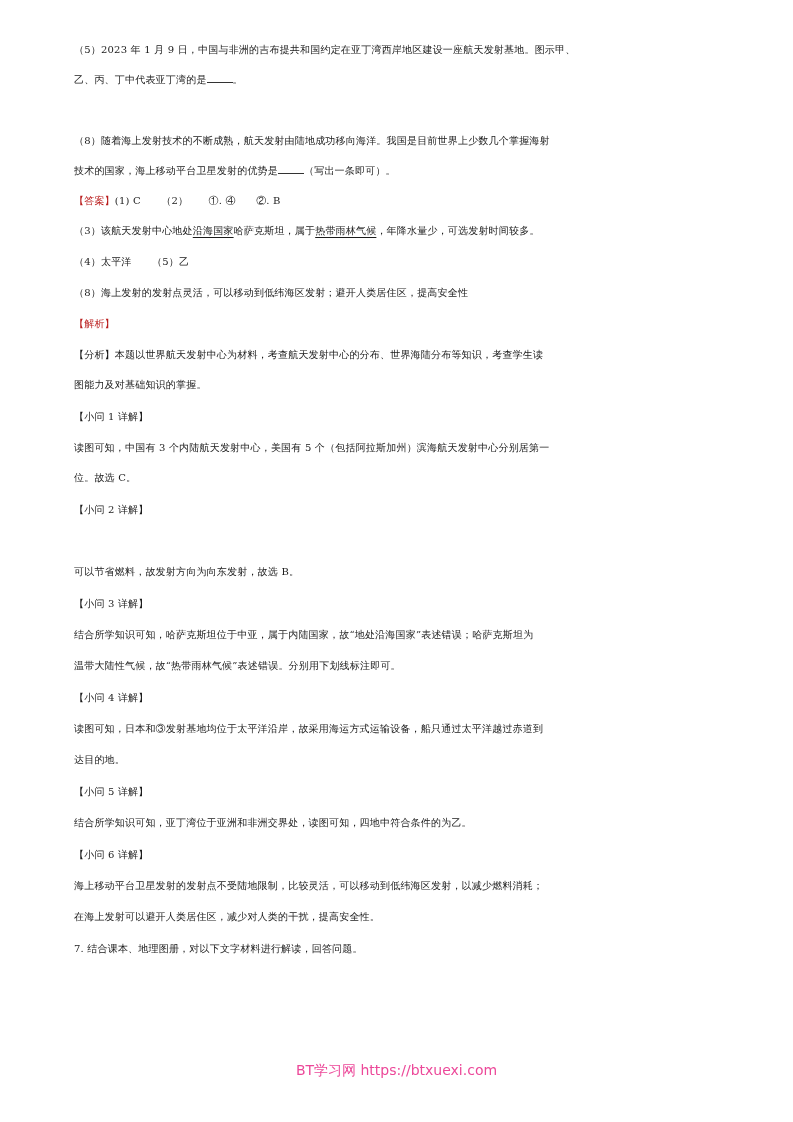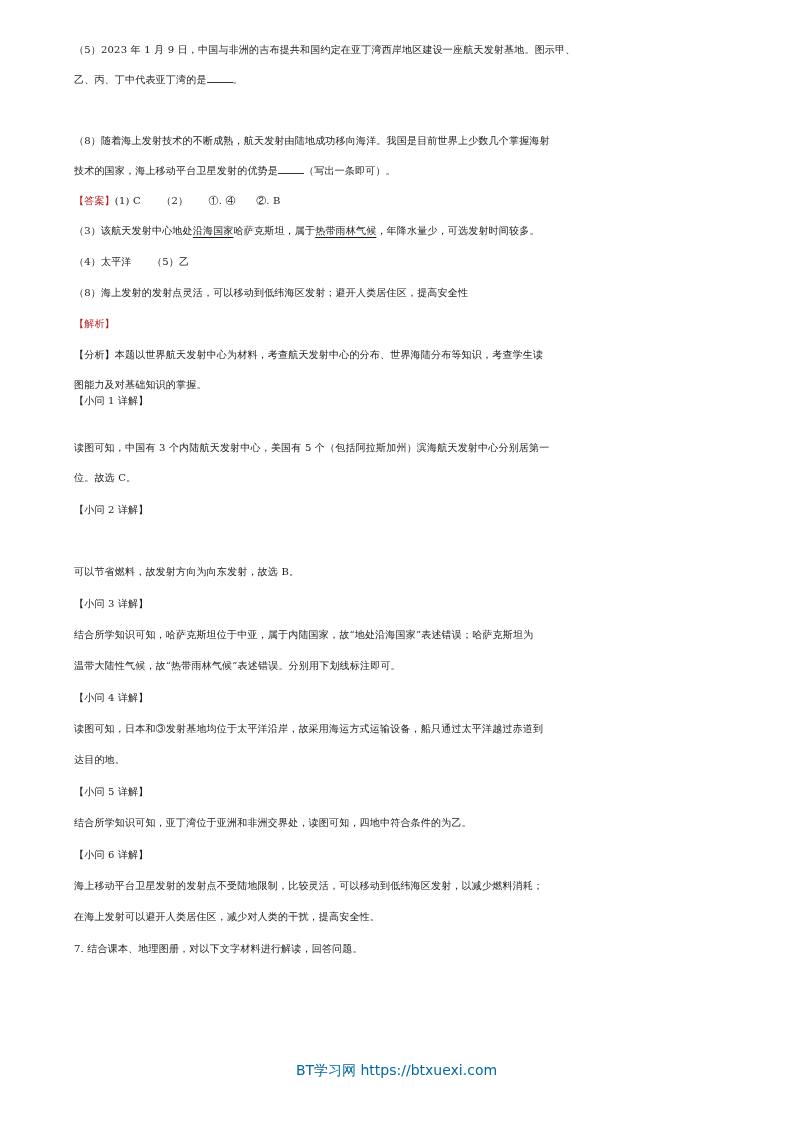"【小问 1 详解】" div.line { top: 391px -> 407px }
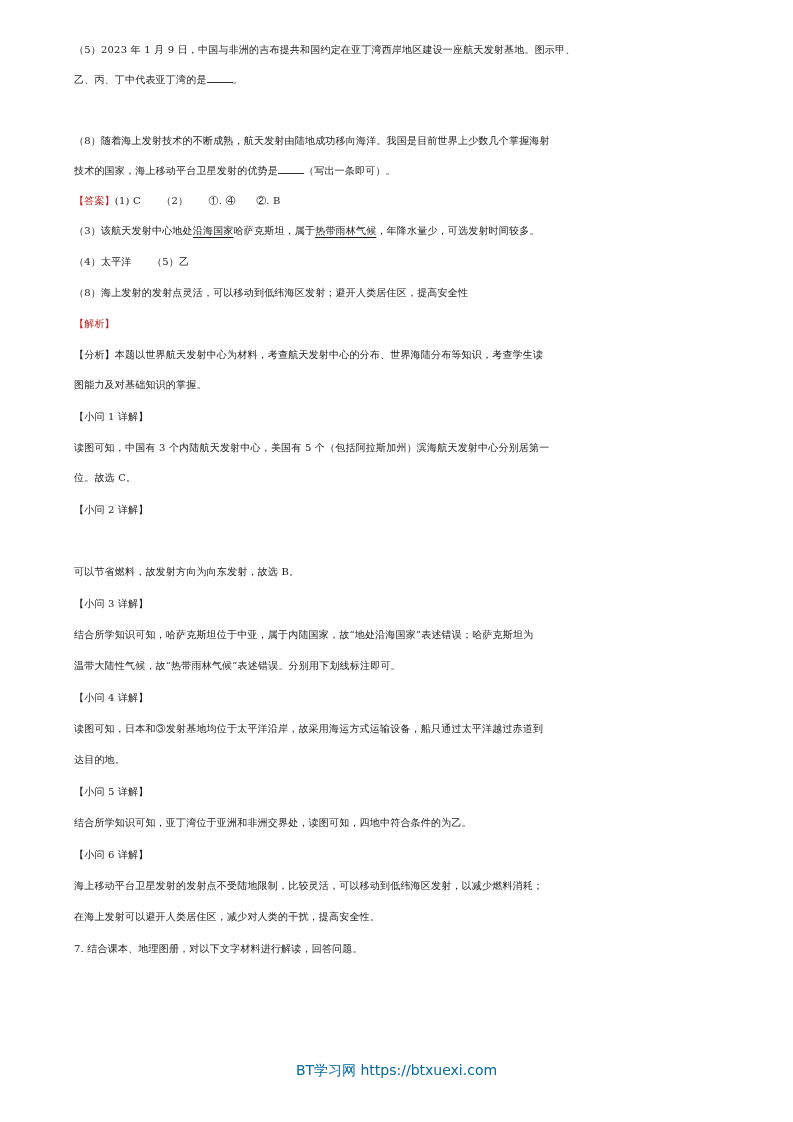"BT学习网 https://btxuexi.com" .footer { color: #0369a1 -> #ec4899 }
